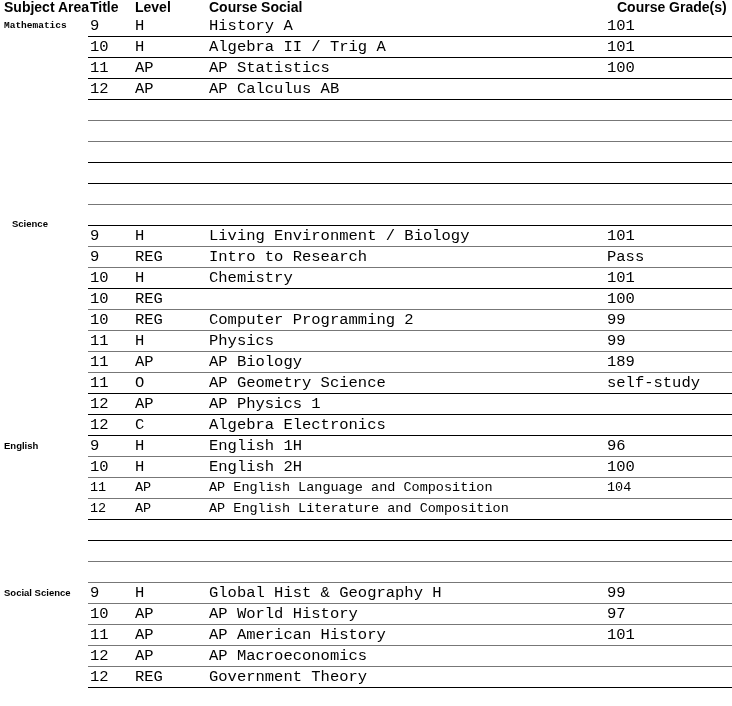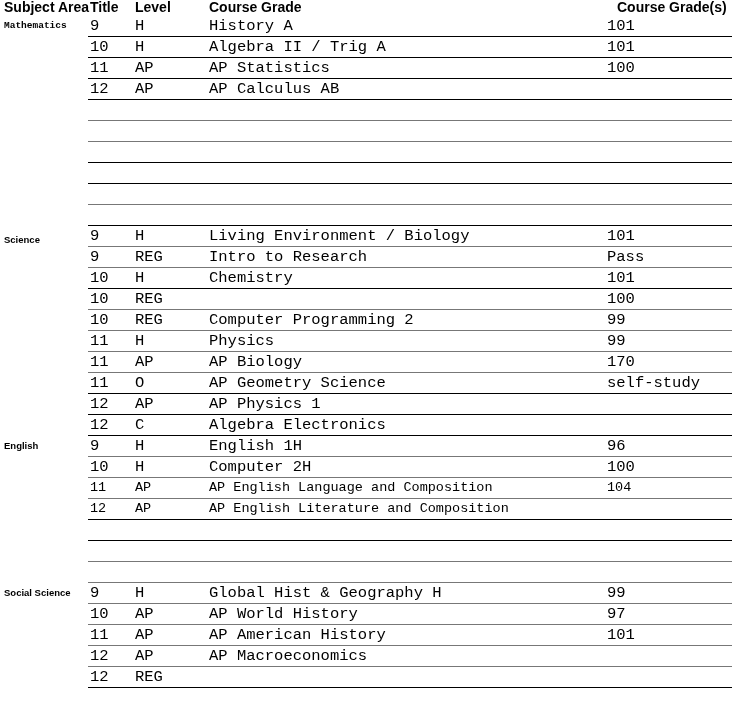"Course Grade" span.col-head { text: Grade -> Social }
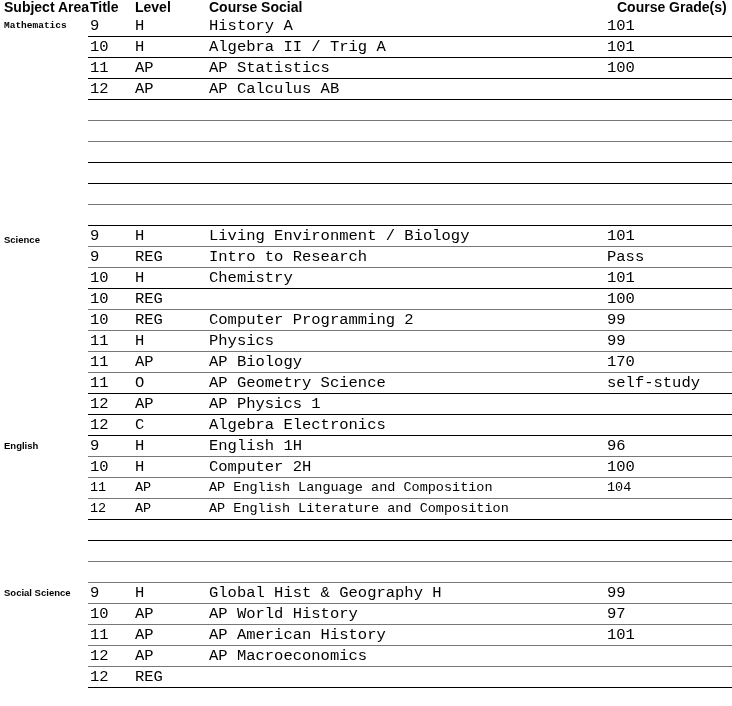"Science" div.subject-label { margin-left: none -> 8px; top: 234px -> 218px }
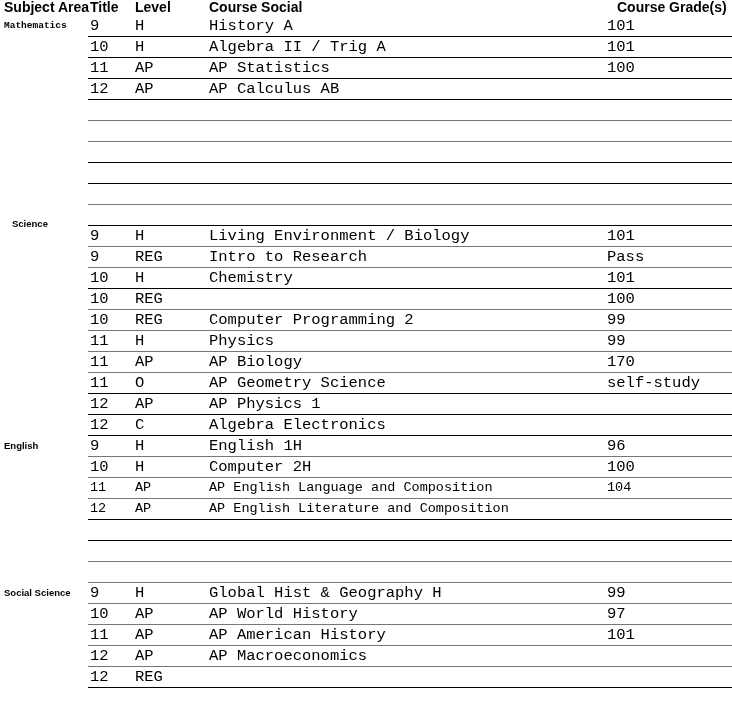"170" span.cell { text: 170 -> 189 }
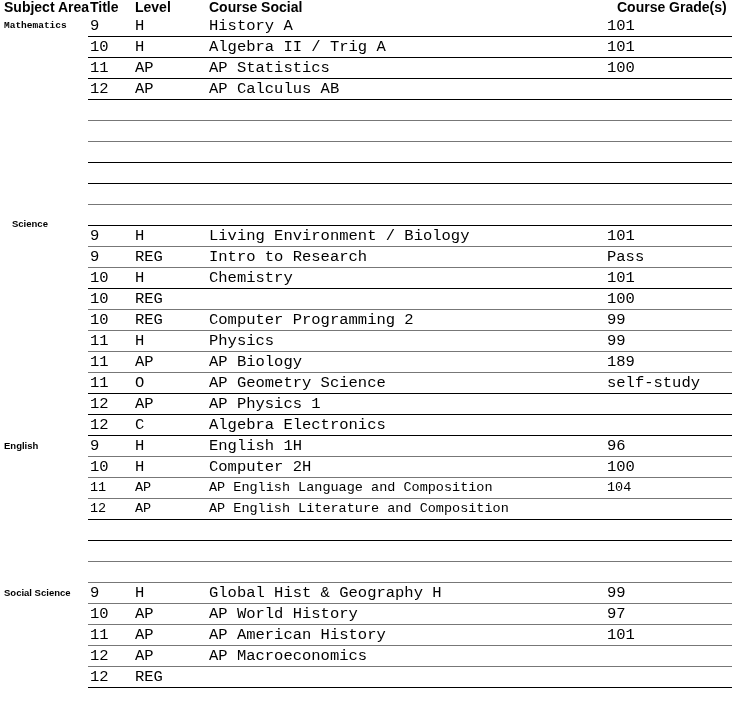"Computer 2H" span.cell { text: Computer -> English }
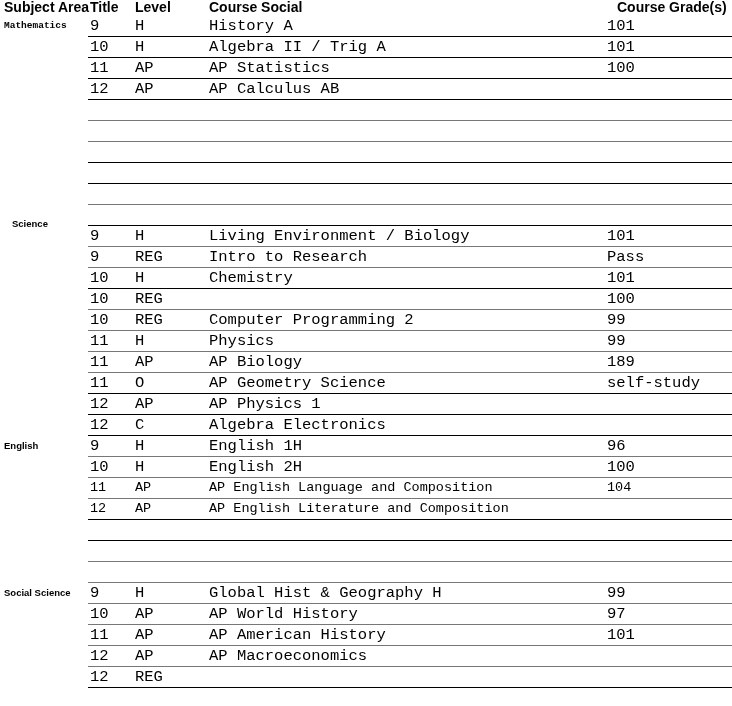"Government Theory" span.cell { html: none -> <span>Government Theory</span> }
